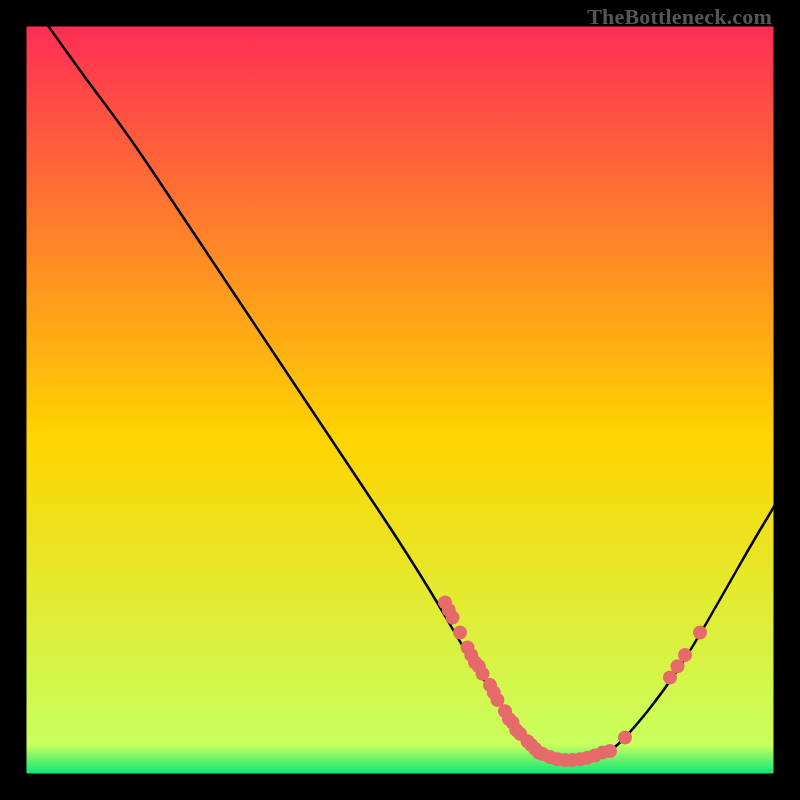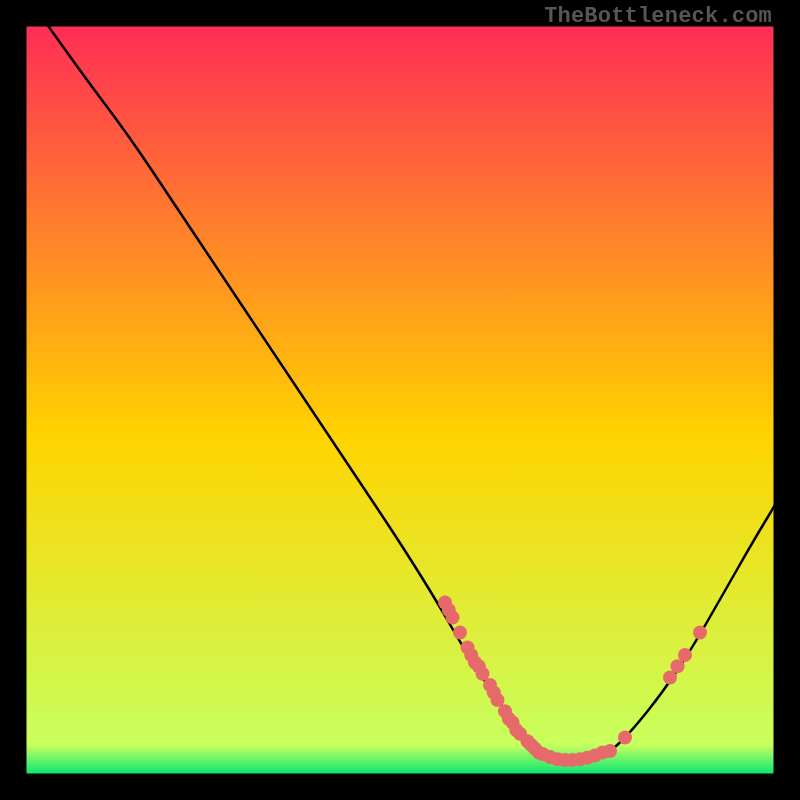"TheBottleneck.com" .watermark { font-family: Liberation Mono, monospace -> Liberation Serif, serif }
